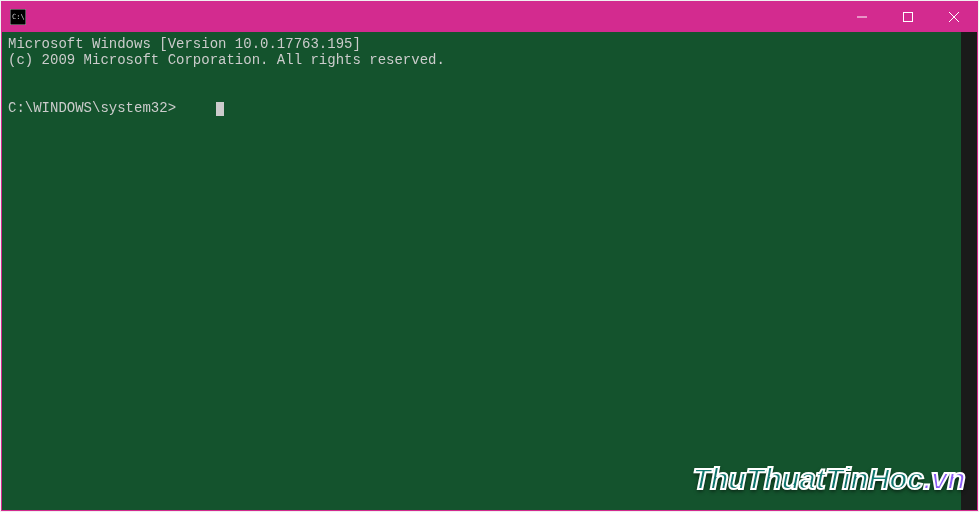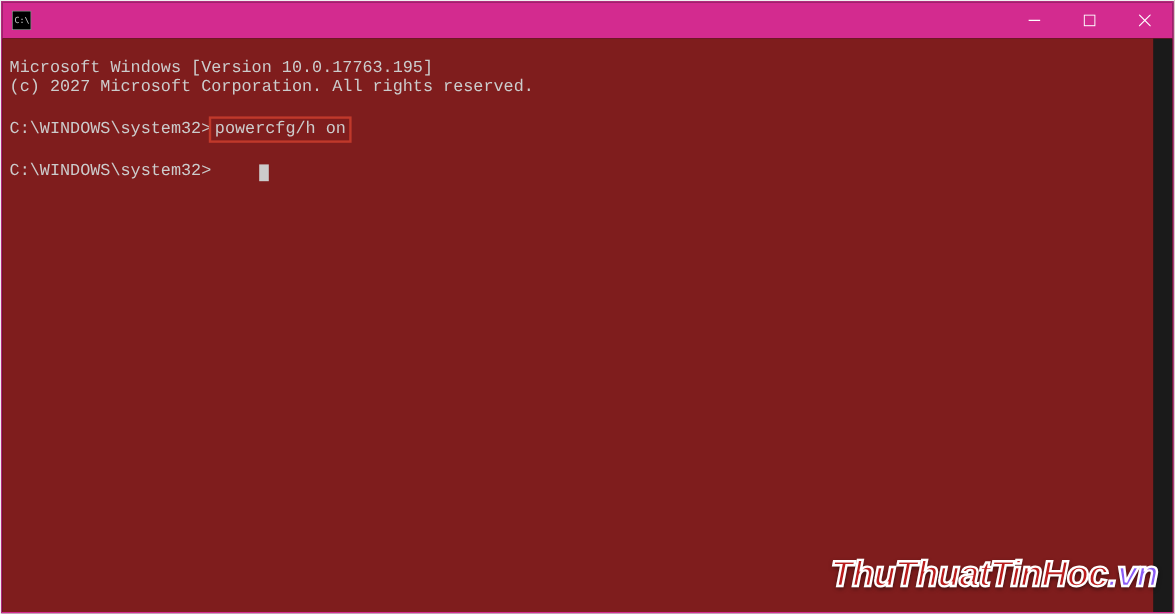"Microsoft Windows [Version" .terminal-body { background: #7f1d1d -> #14532d; padding: 17px 6px -> 4px 6px }
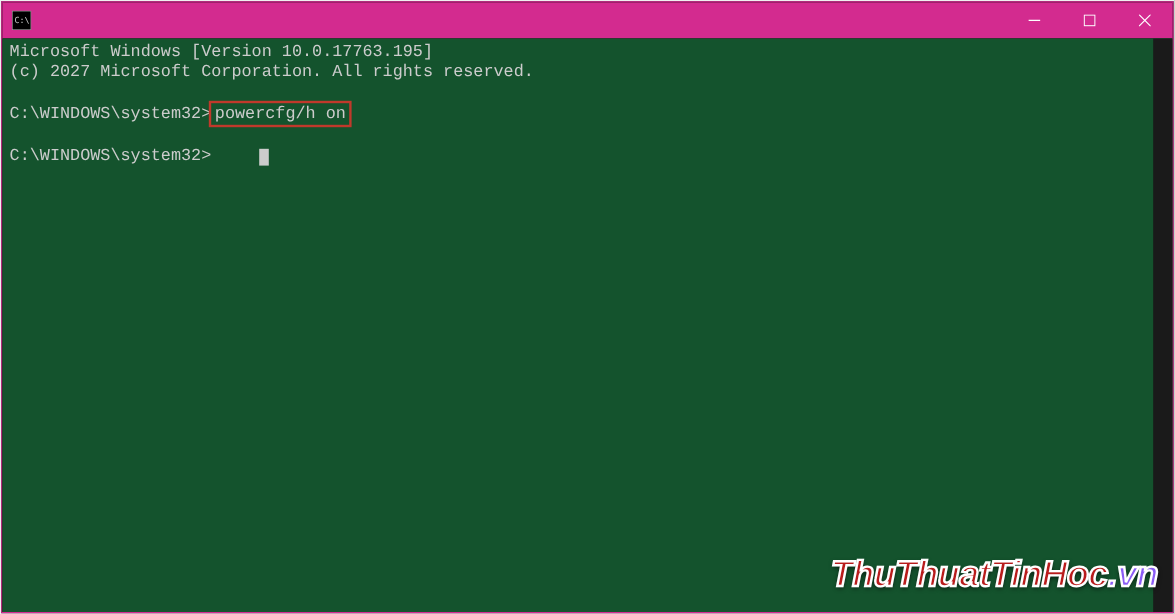"(c) 2027 Microsoft Corporation. All" div.terminal-line { text: 2027 -> 2009 }
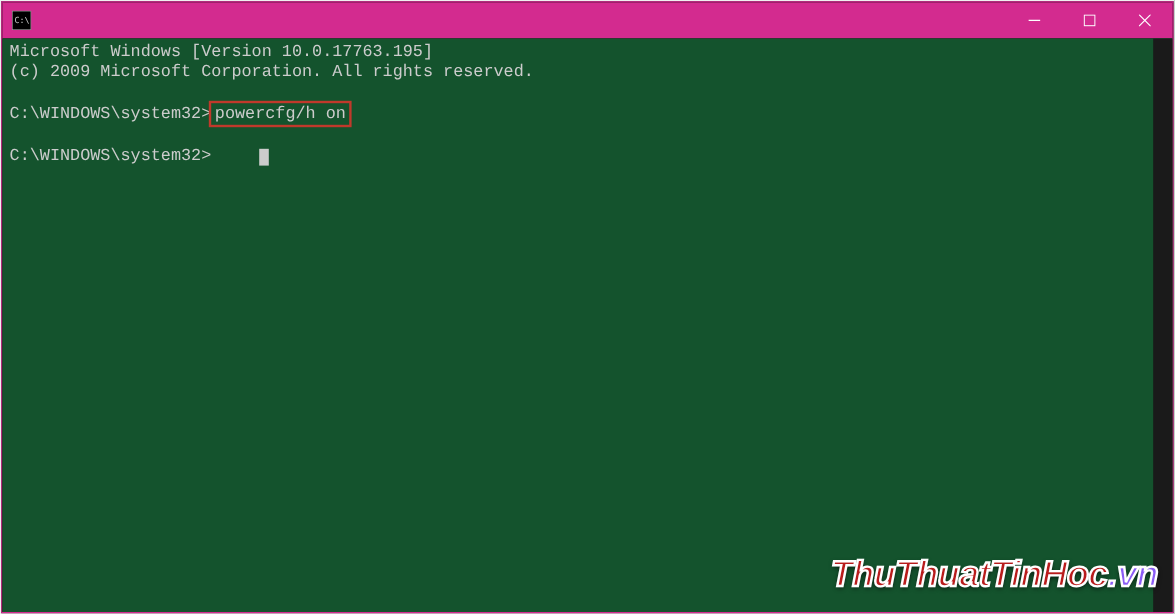"C:\WINDOWS\system32> powercfg/h on" div.terminal-line { html: <div><span>C:\WINDOWS\system32&gt;</span><span>powercfg/h on</span></div> -> none }
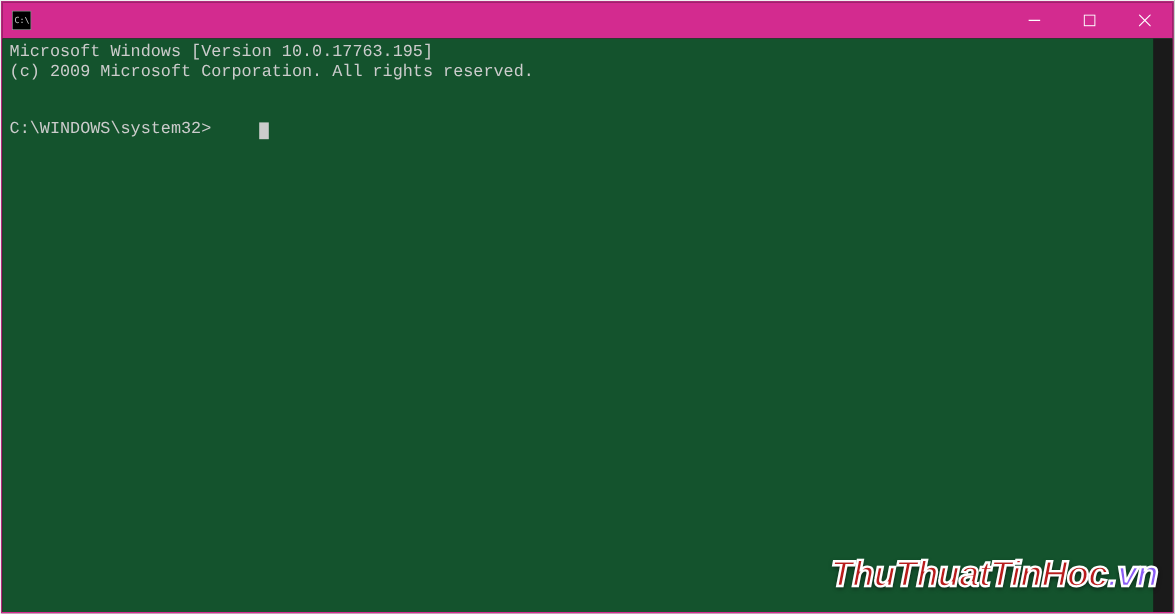"ThuThuatTinHoc" .watermark .blue { color: #b91c1c -> #0f766e }
